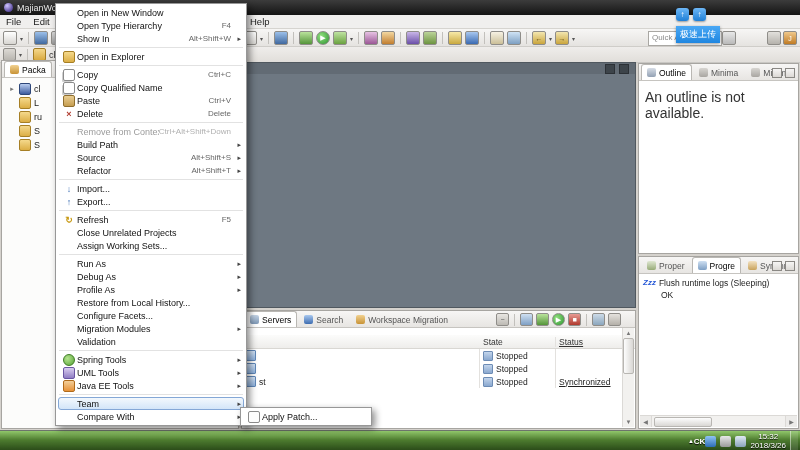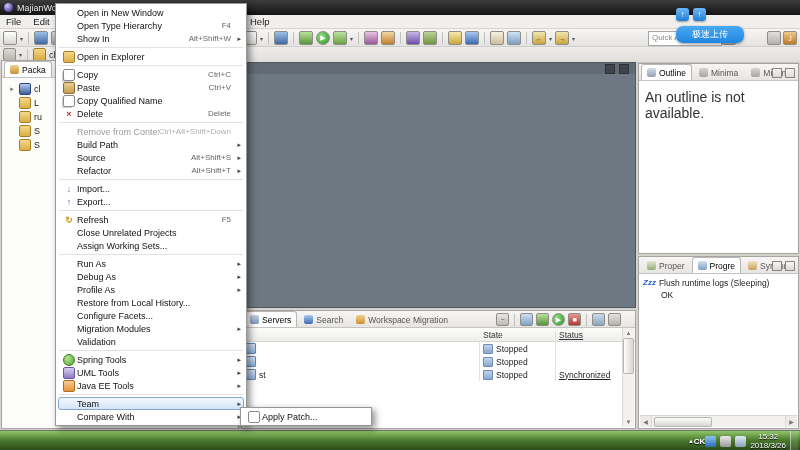"极速上传" .ov-badge { border-radius: 7px -> 0; padding: 2px 16px -> 2px 4px }
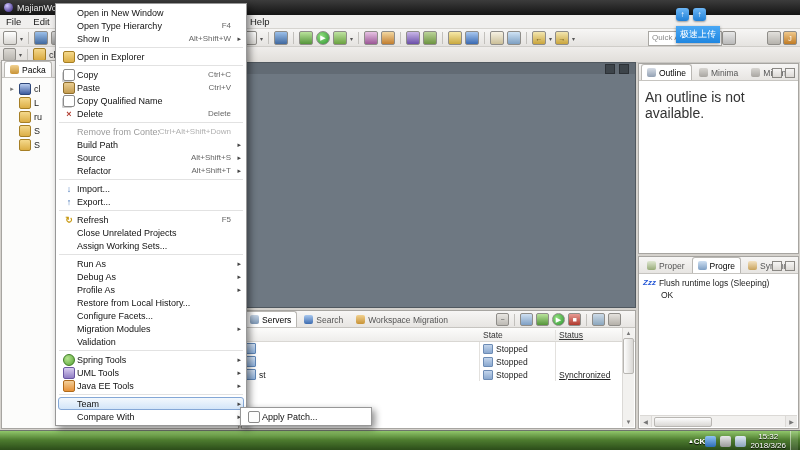"Paste" div.menu-item { order: before "Copy Qualified Name" -> after "Copy Qualified Name" }
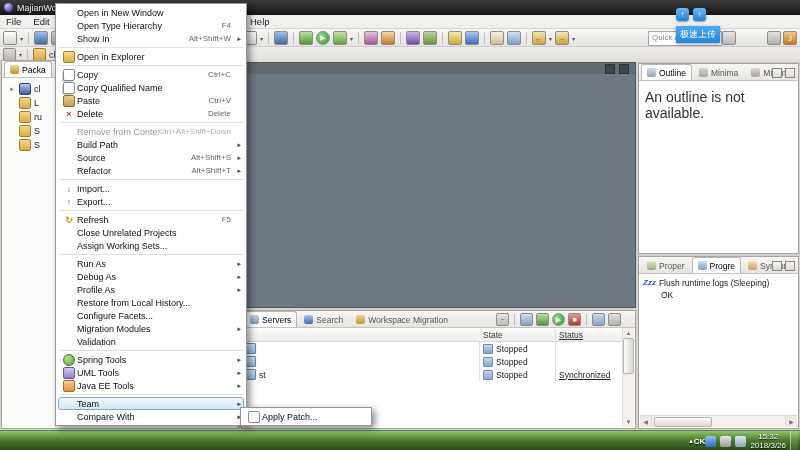"State" .srv-header { margin-top: none -> 7px }
